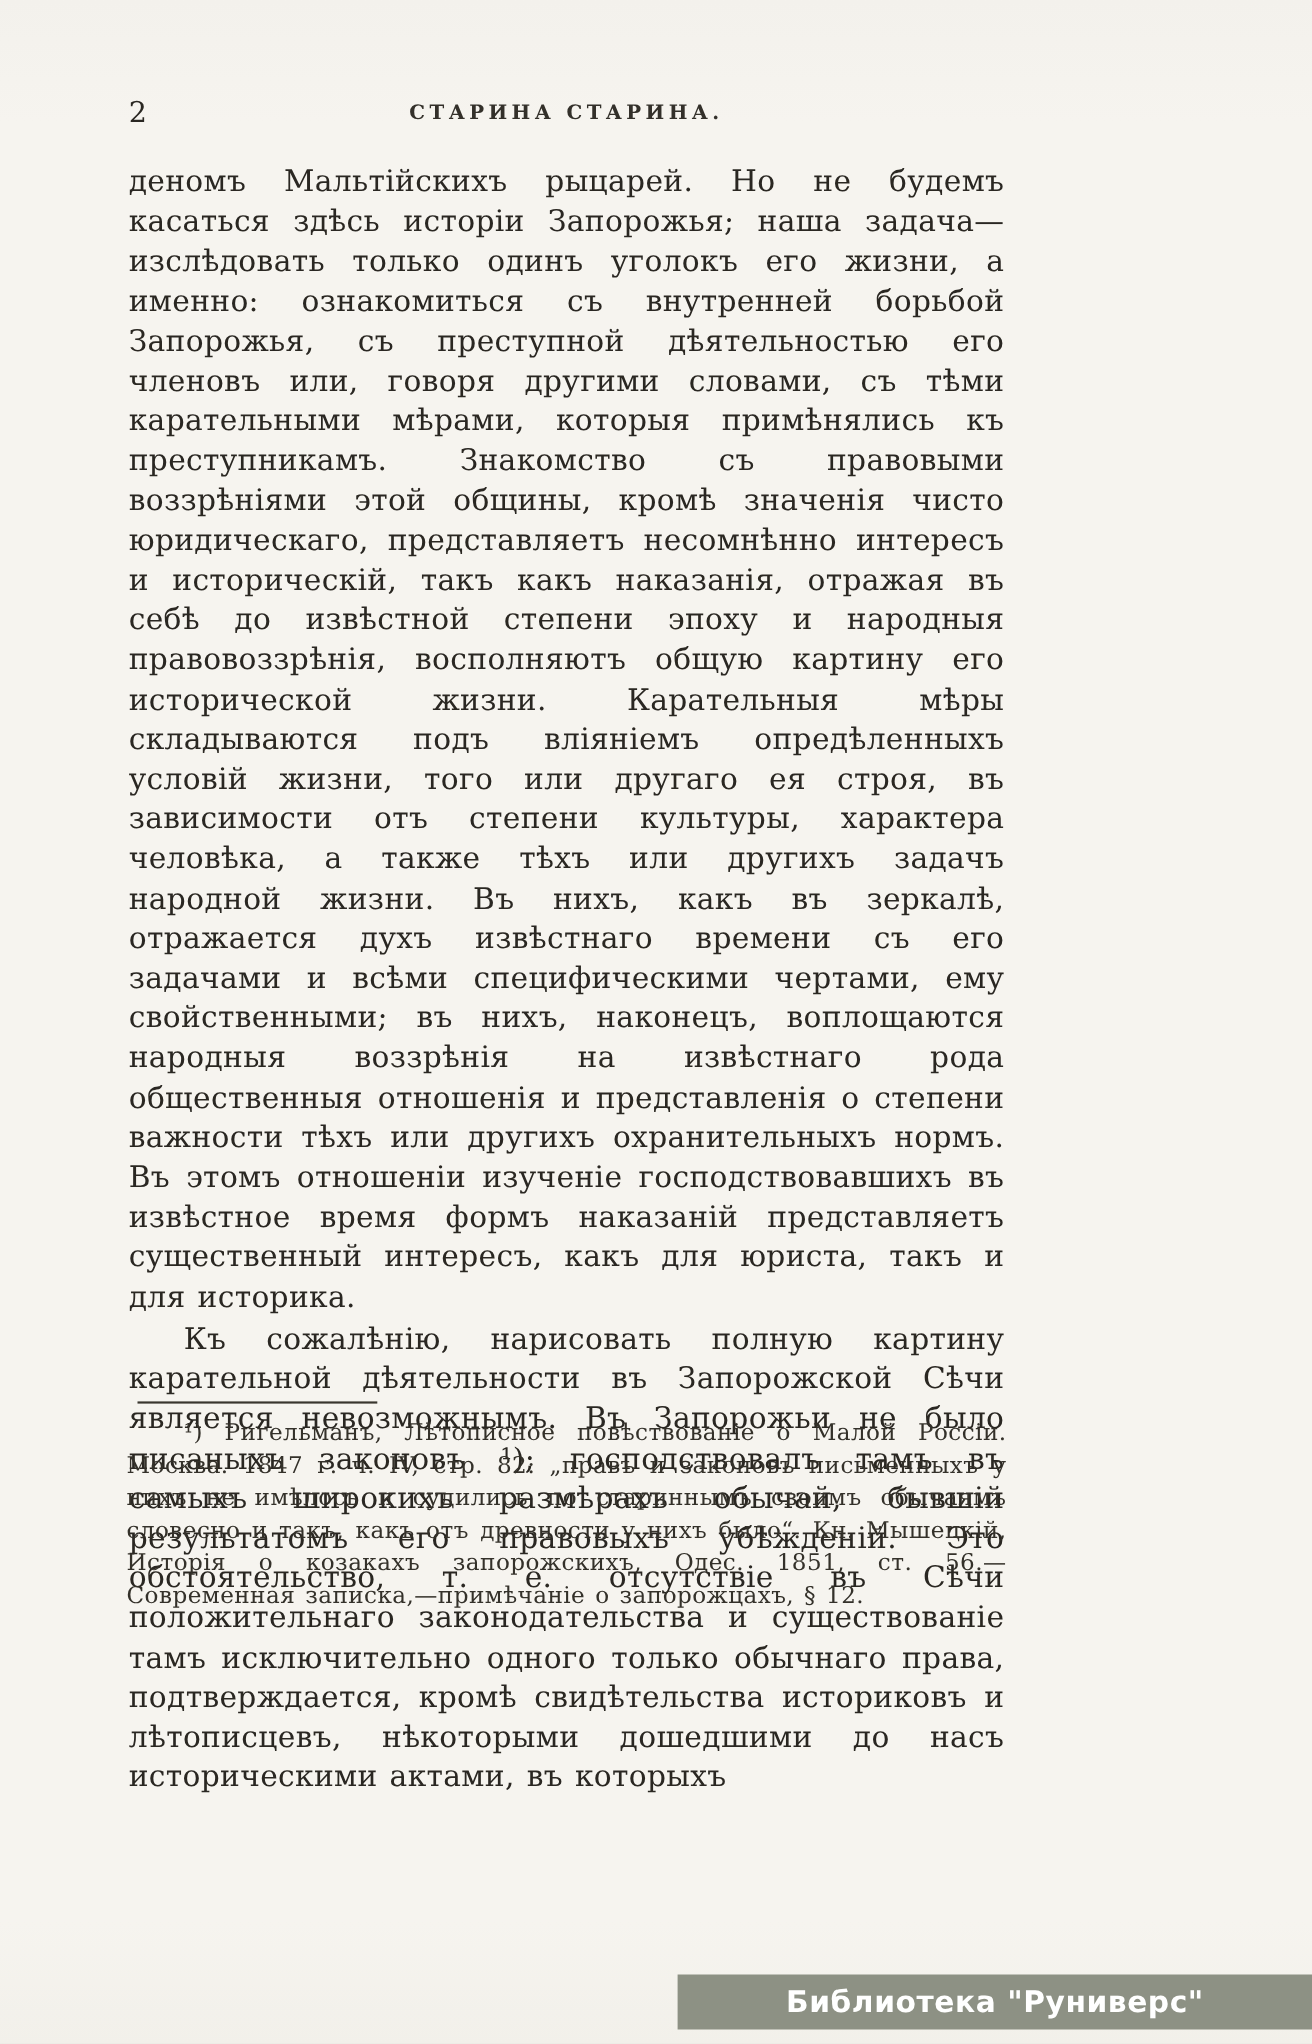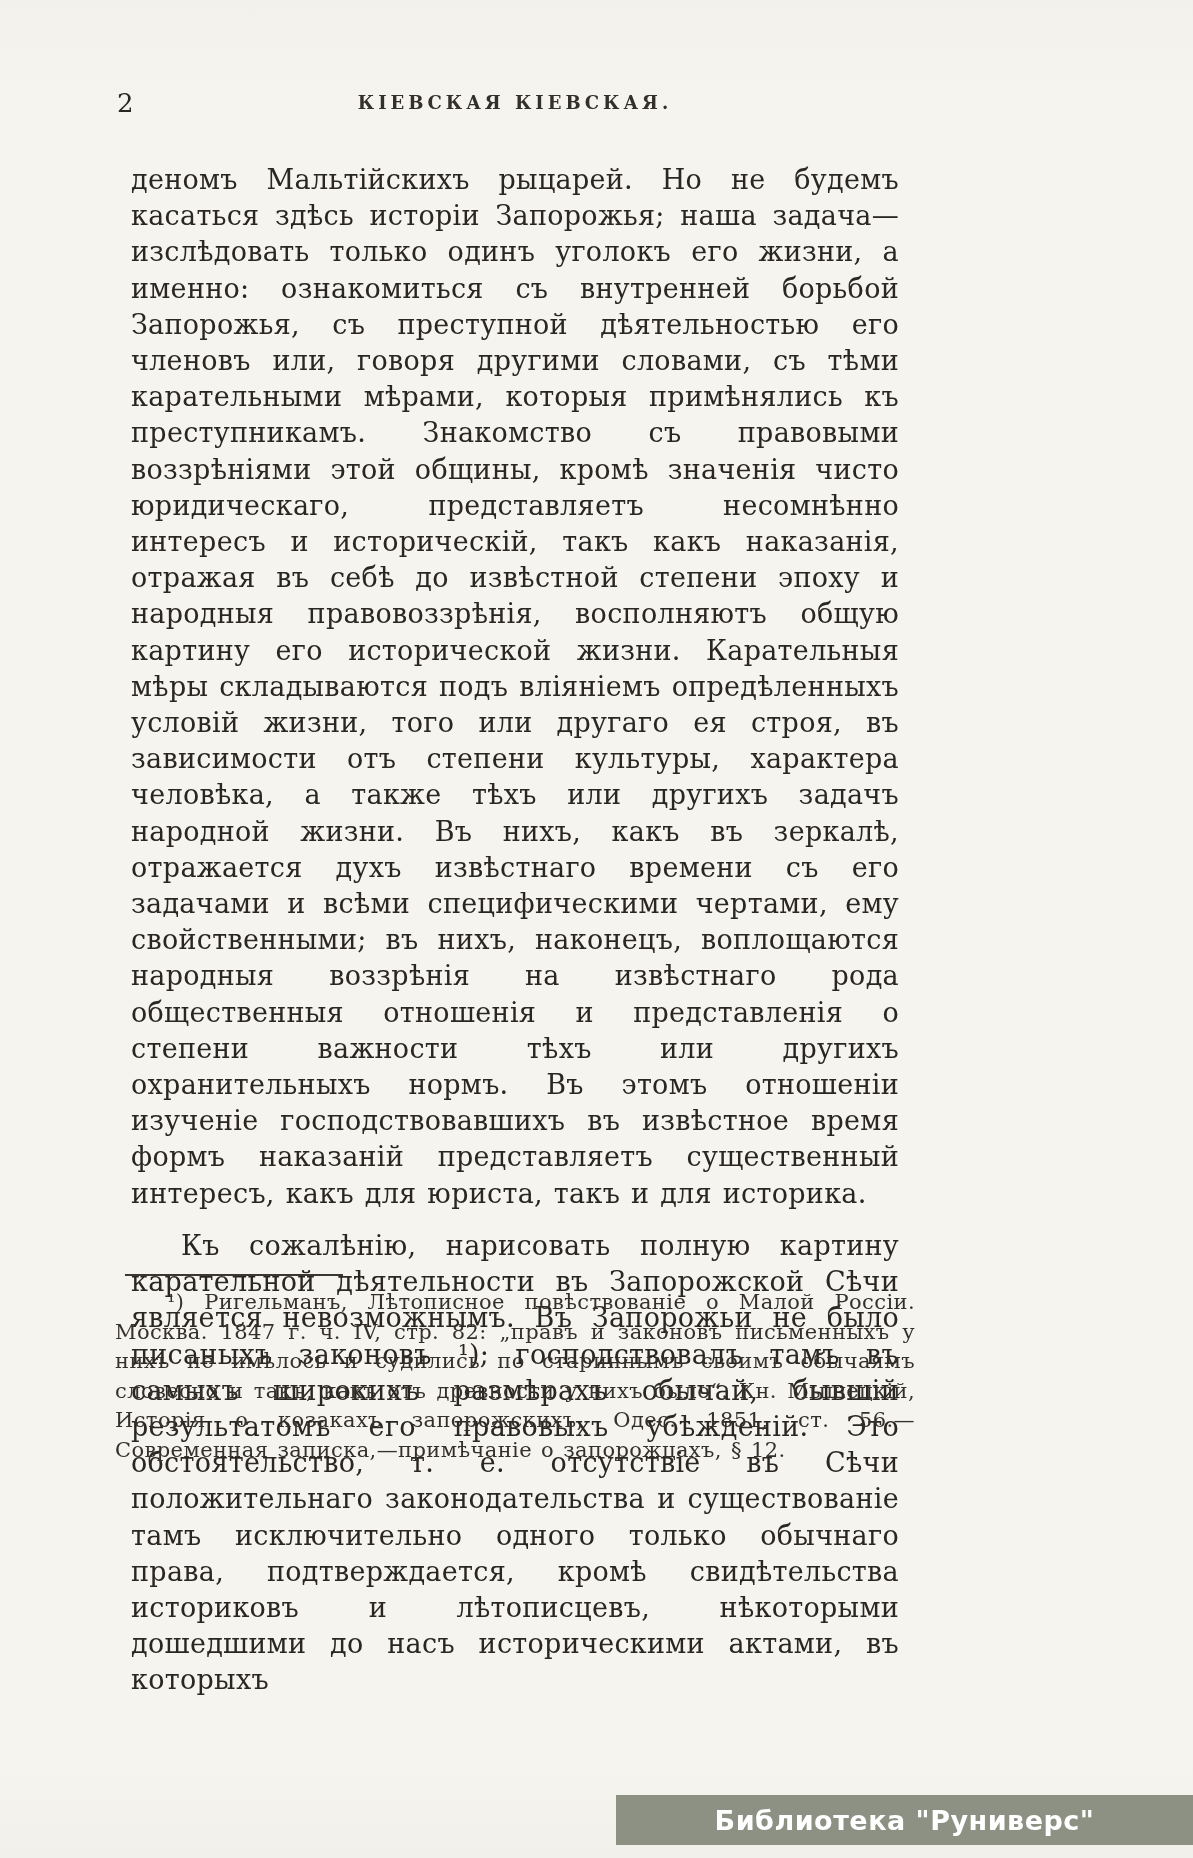"КІЕВСКАЯ КІЕВСКАЯ." div.running-title { text: КІЕВСКАЯ КІЕВСКАЯ -> СТАРИНА СТАРИНА }
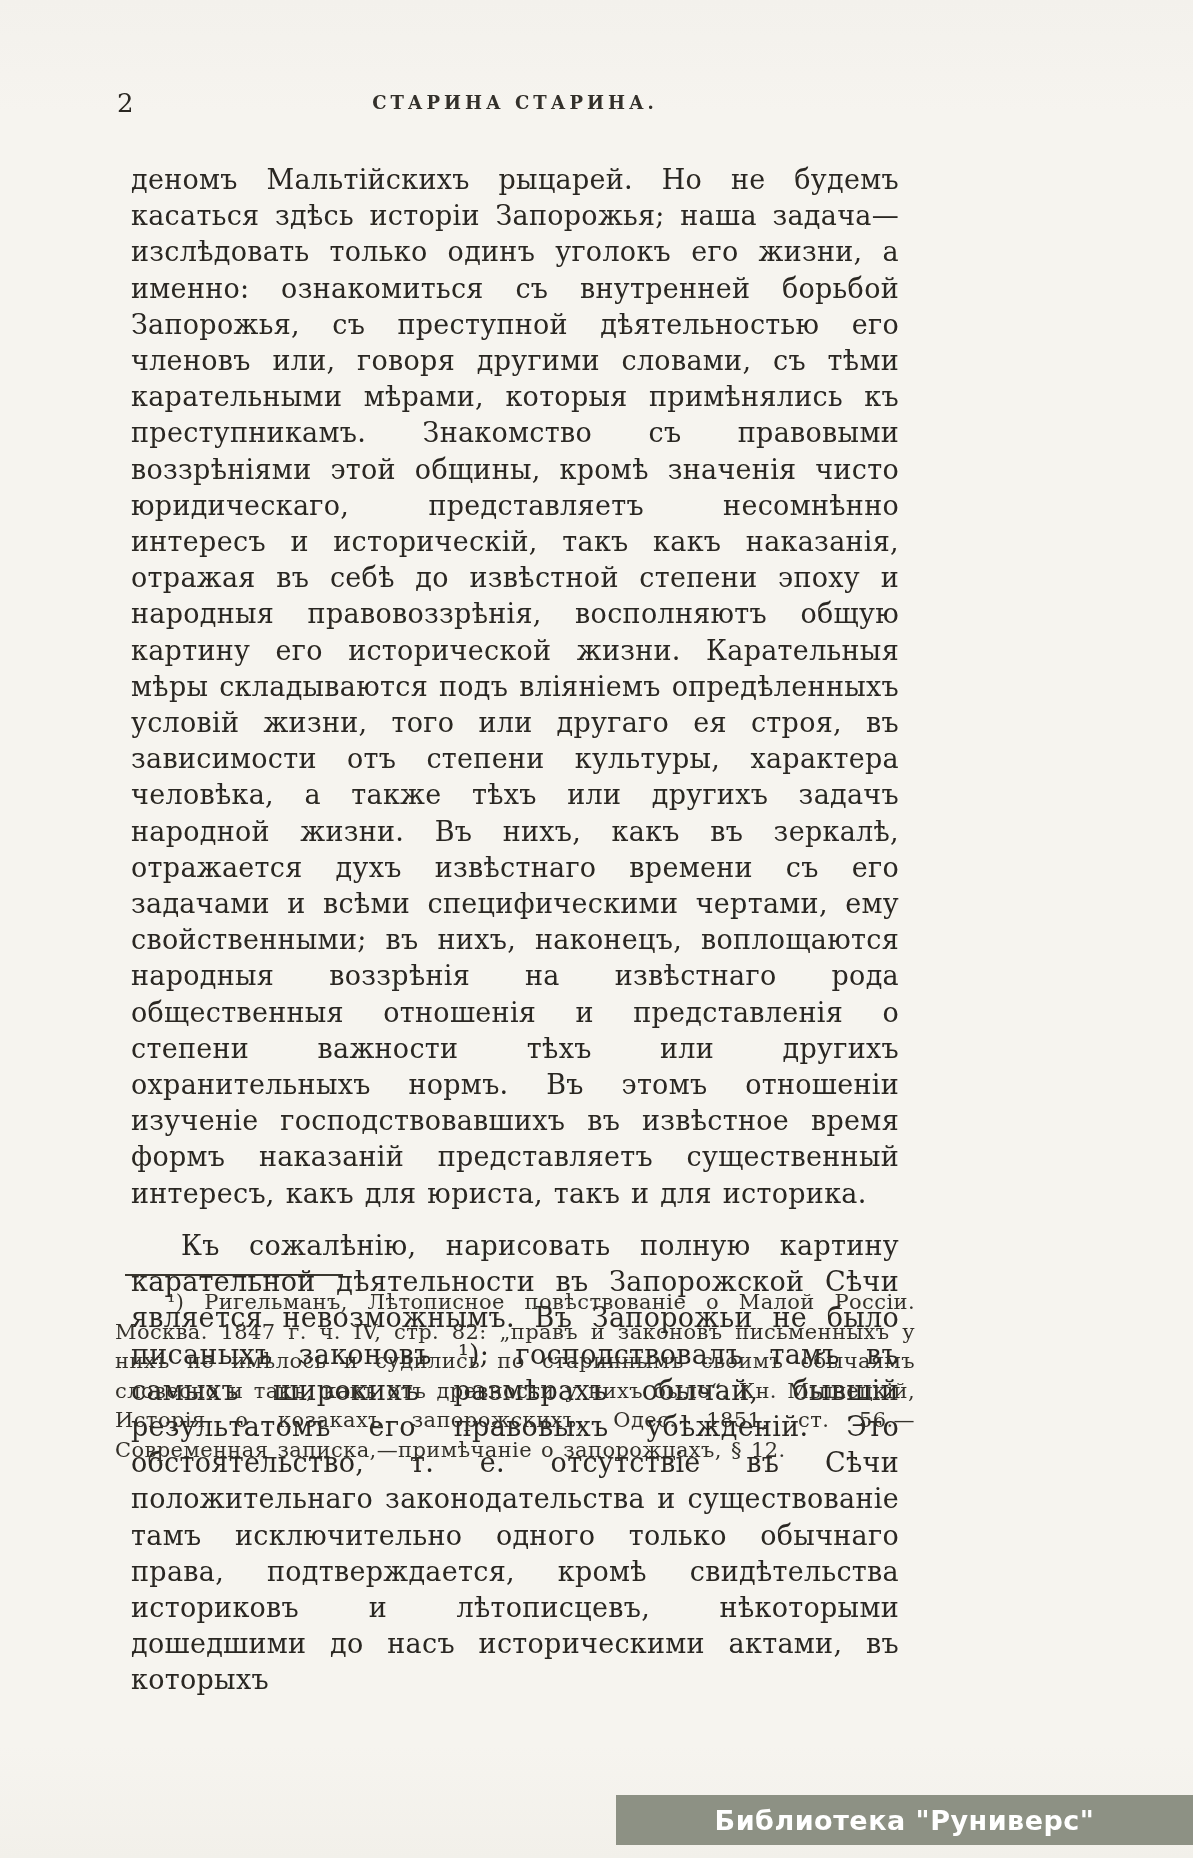"деномъ Мальтійскихъ рыцарей. Но не" .body-text p { margin: 16px -> 2px }
